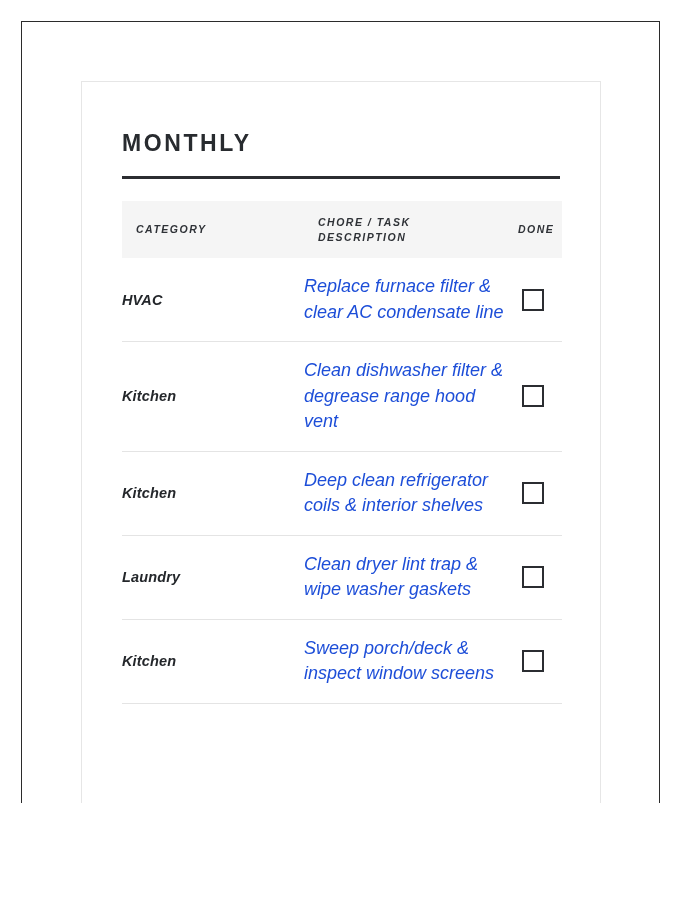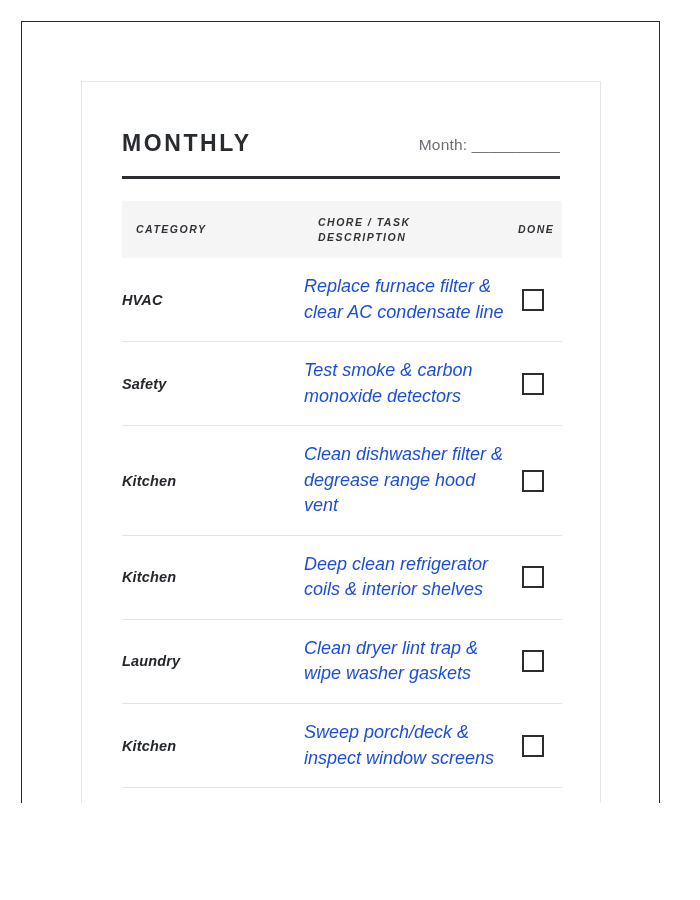"Month: __________" div.meta-line { html: <div>Month: __________</div> -> none }
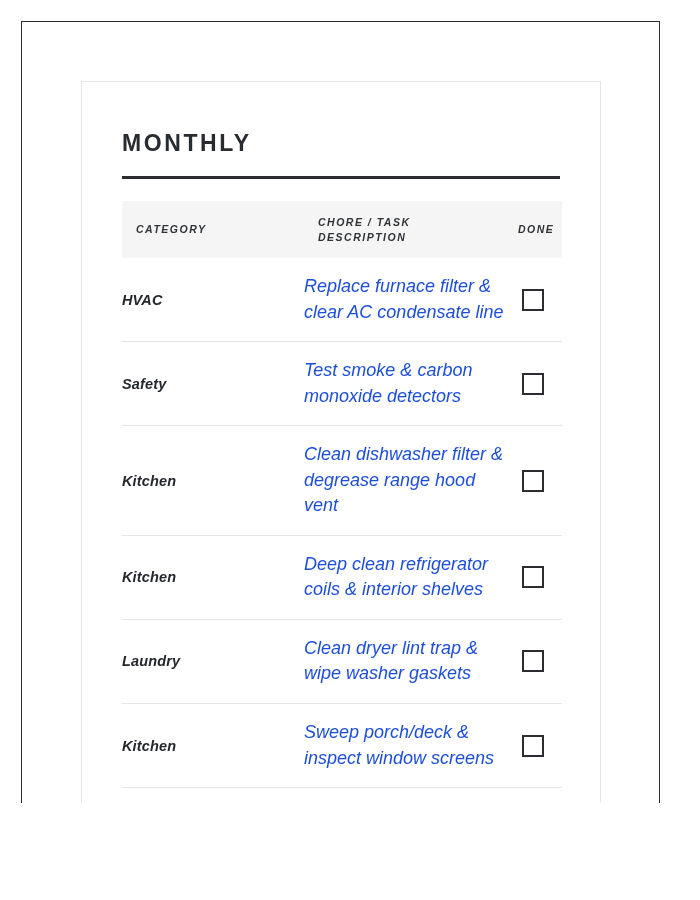"Safety" tr { html: <tr> <td>Safety</td> <td>Test smoke &amp; carbon monoxide detectors</td> <td><span></span></td> </tr> -> none }
